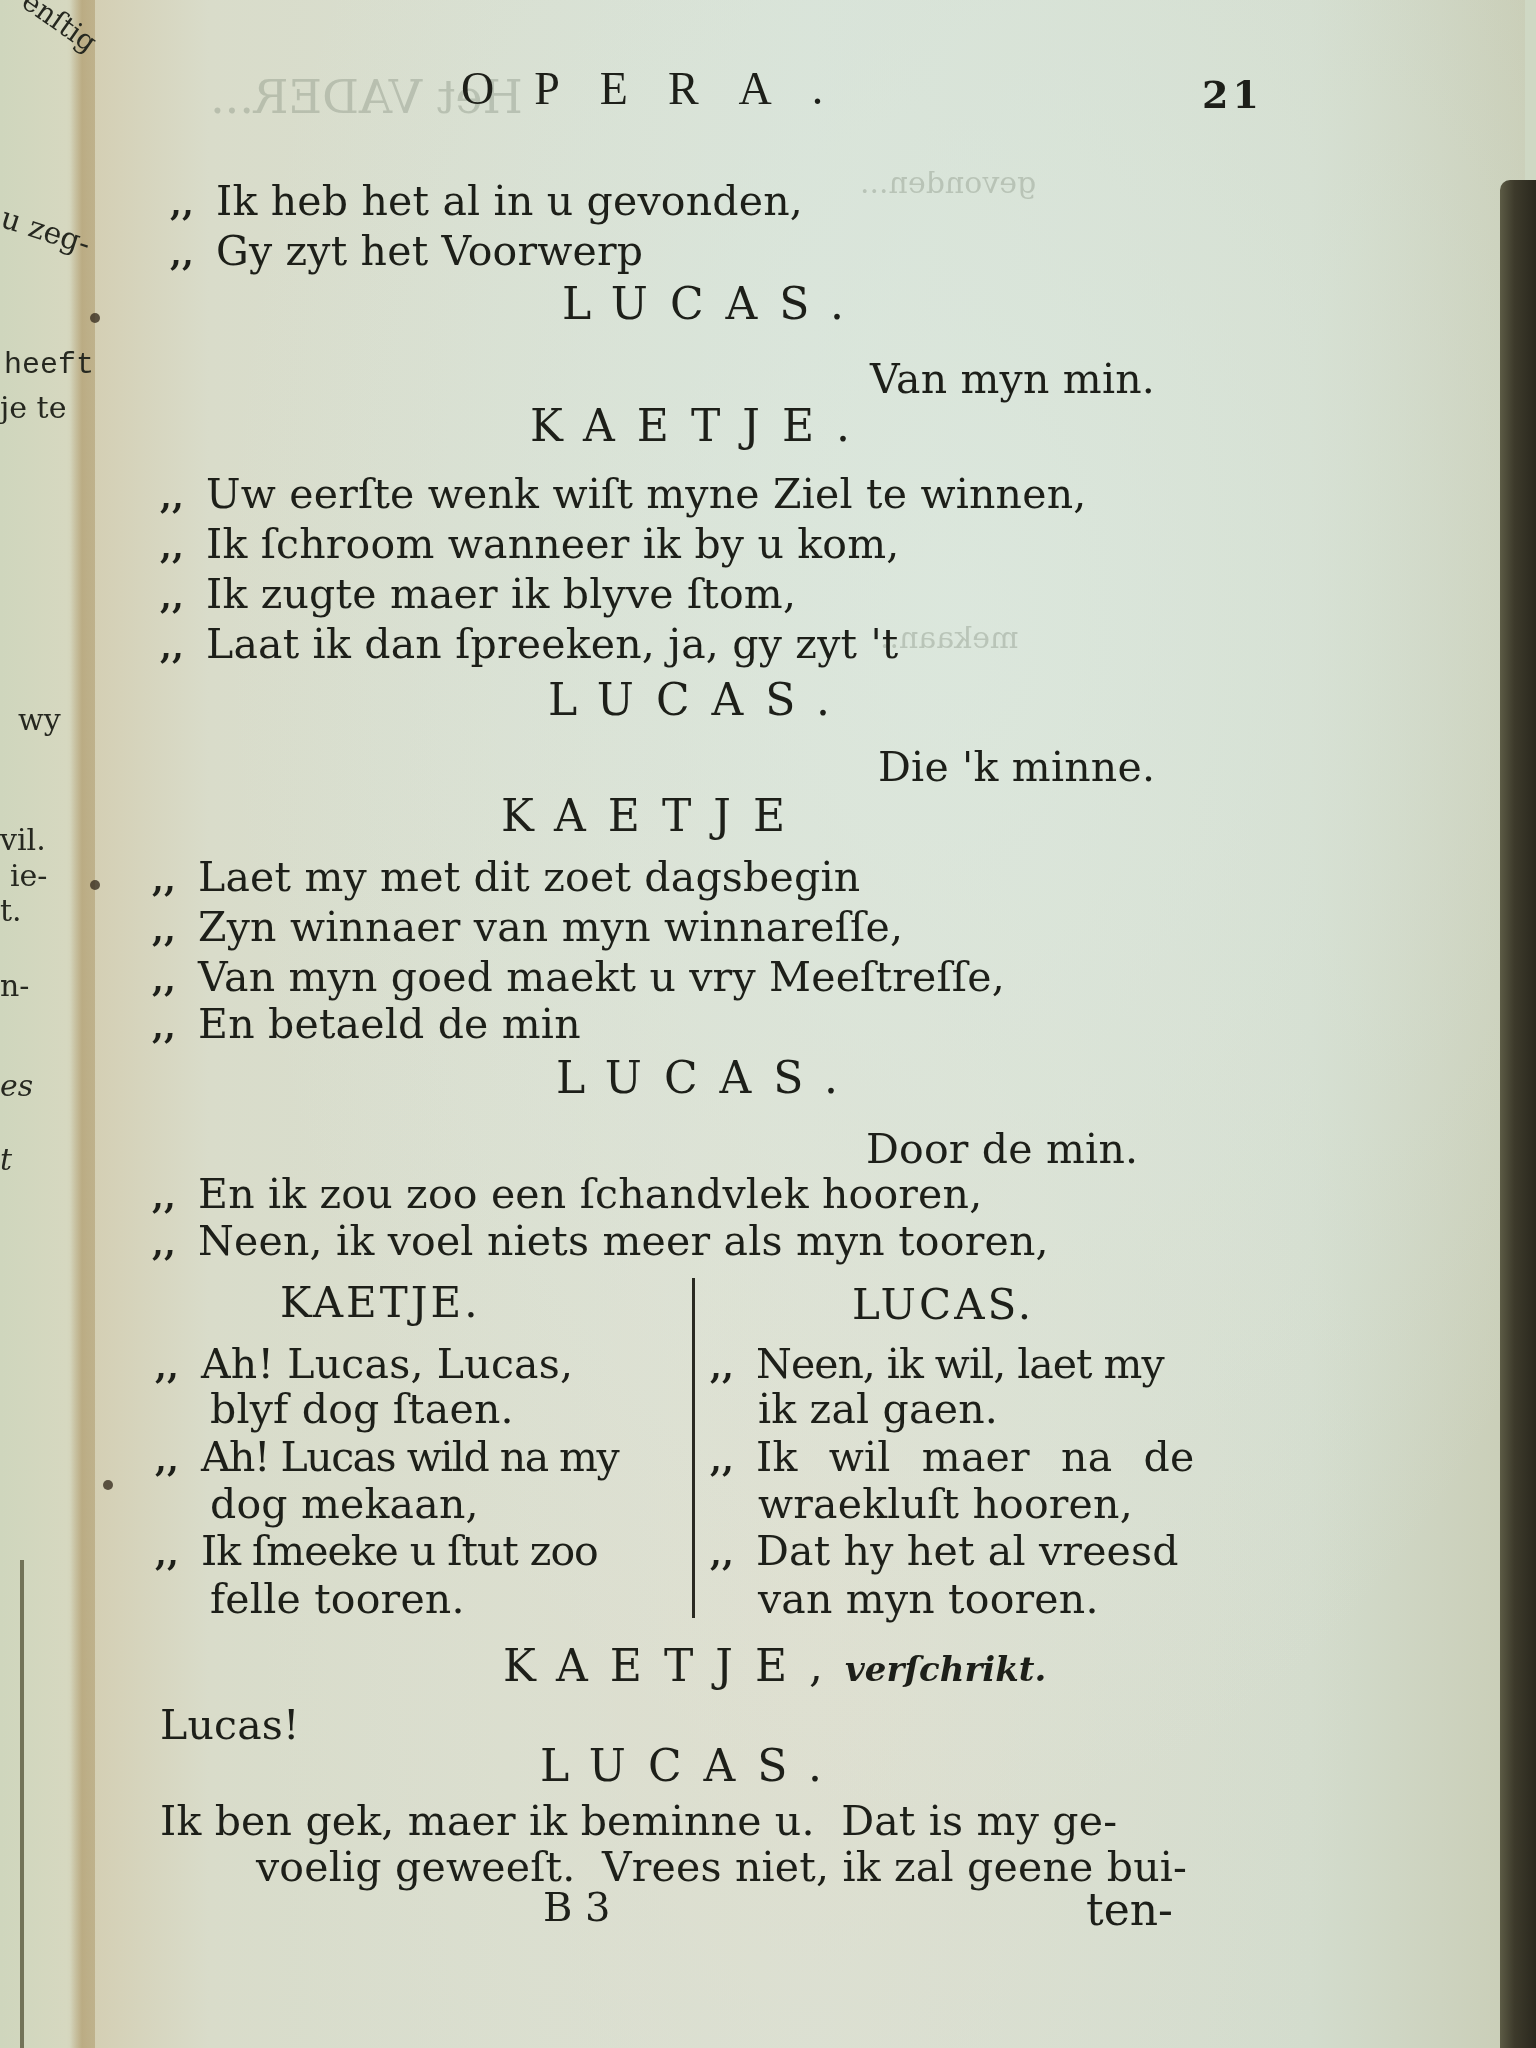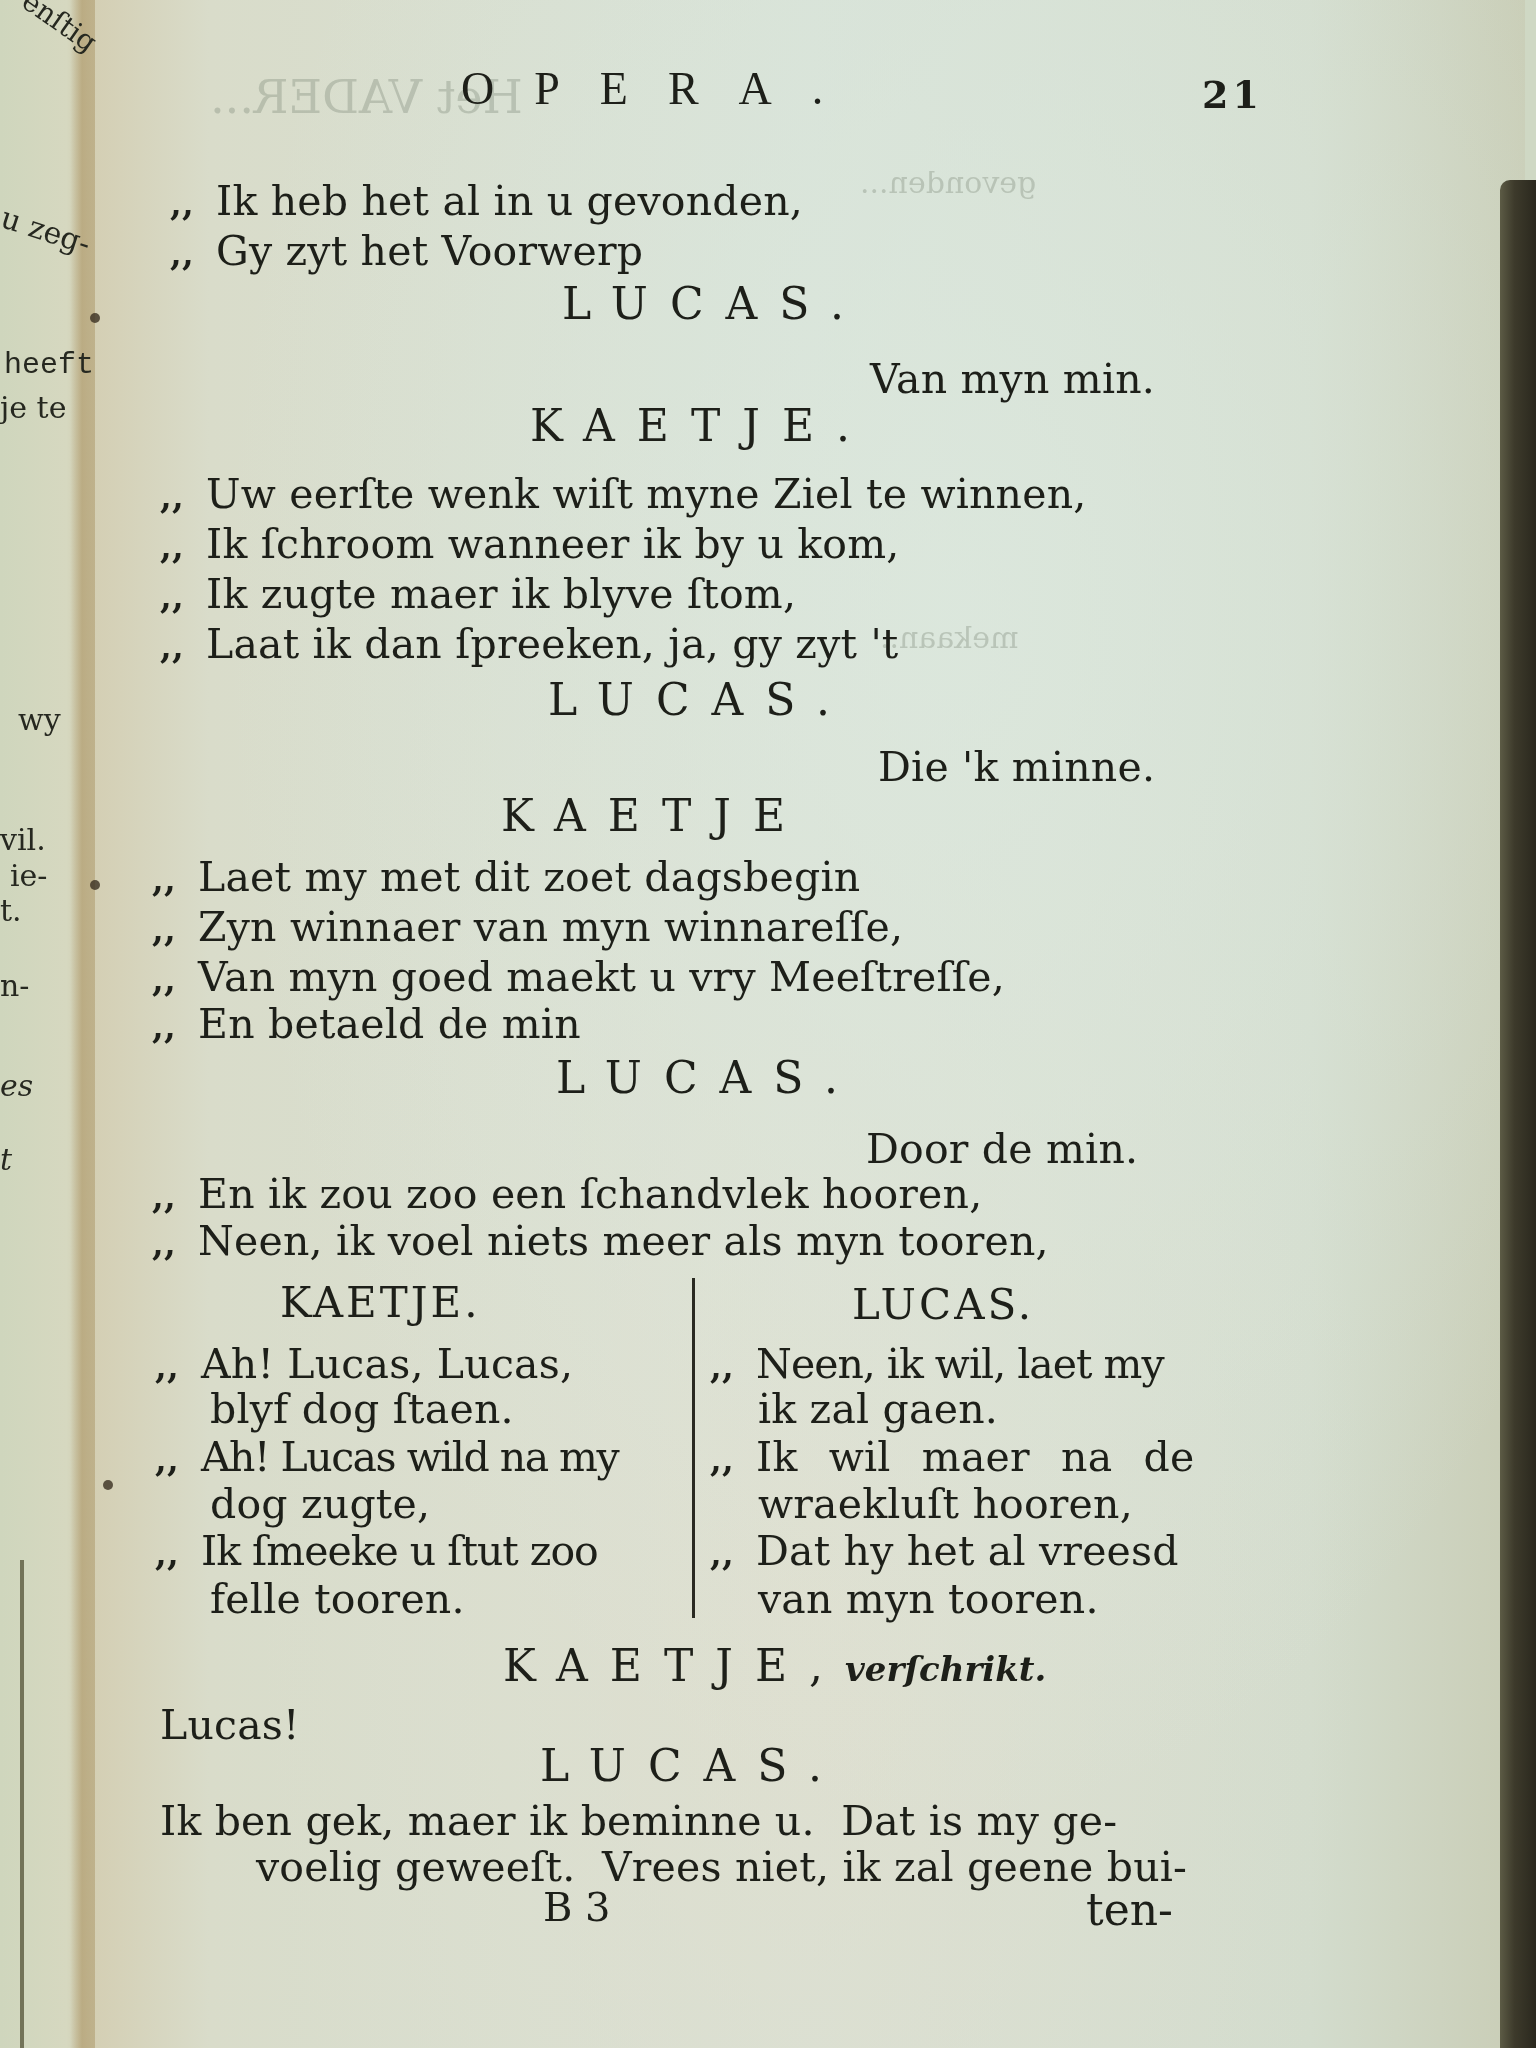"dog zugte," div.ln { text: zugte -> mekaan }
